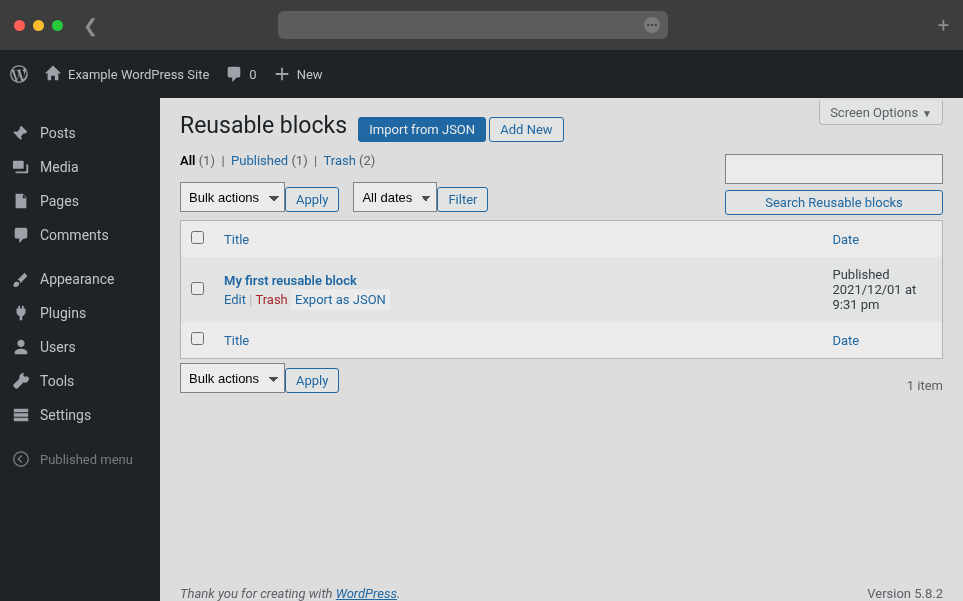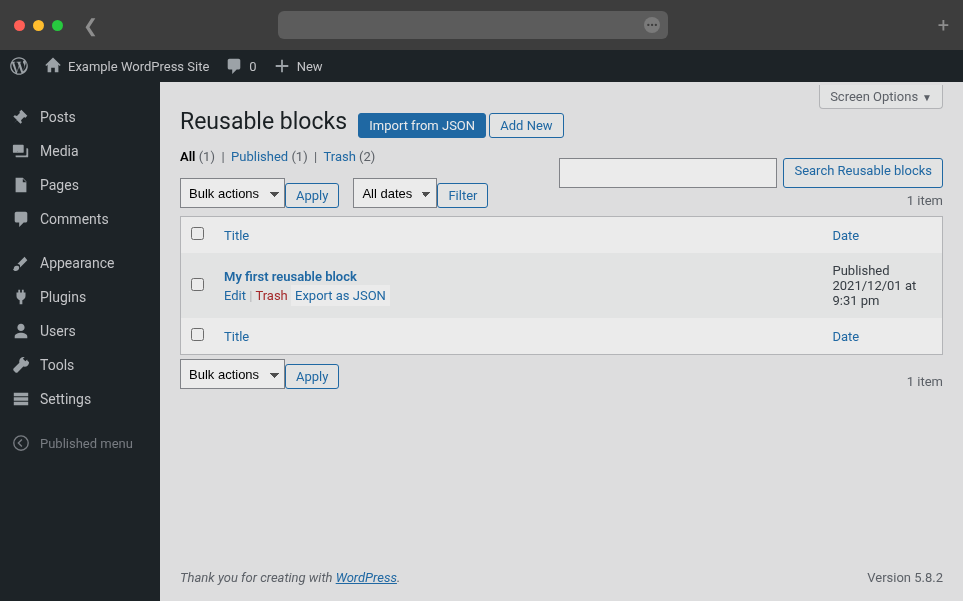"Example WordPress Site" .adminbar { height: 32px -> 48px }
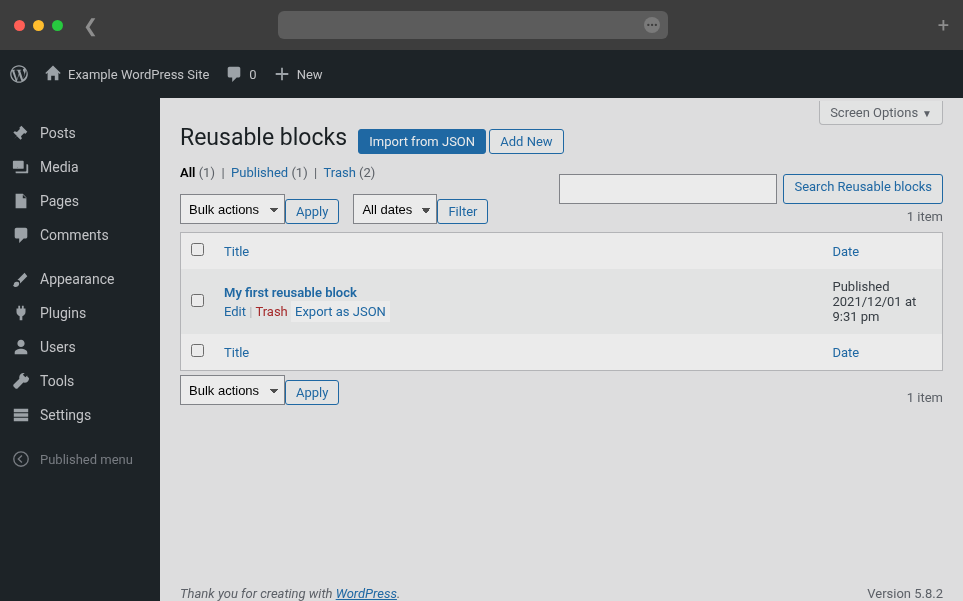"Reusable blocks" h1 { margin: 16px 8px 10px 0 -> 4px 8px 10px 0 }
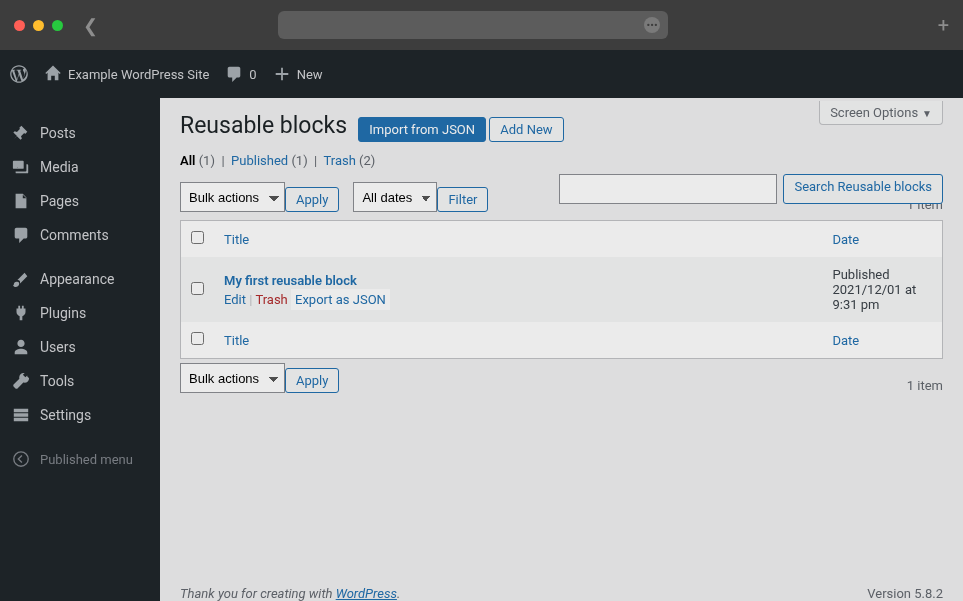"Search Reusable blocks" .search-box { flex-direction: none -> column; top: 76px -> 56px }
